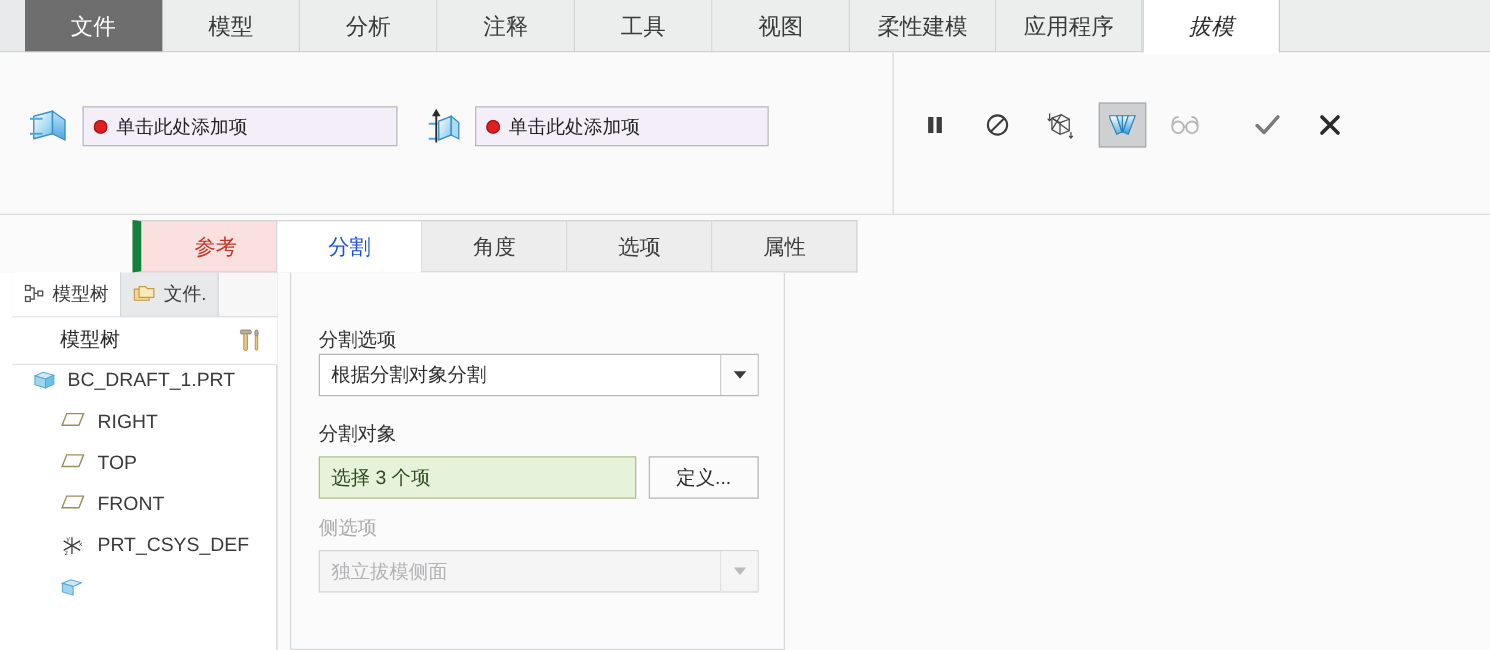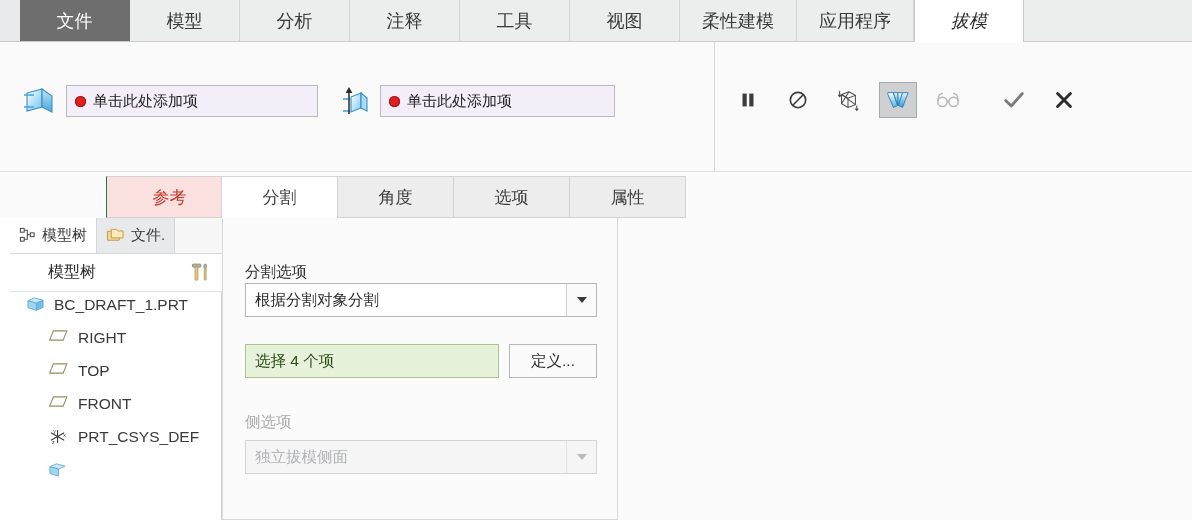"参考" .stab.first { border-left: 1px solid #15803d -> 7px solid #15803d }
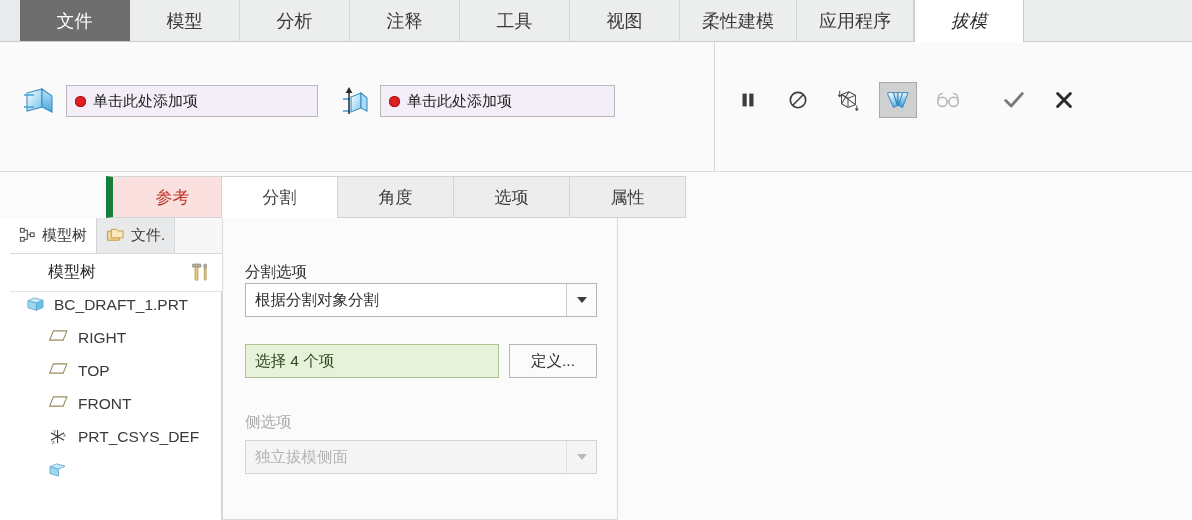"分割" .stab.sel { color: #404040 -> #1d4ed8 }
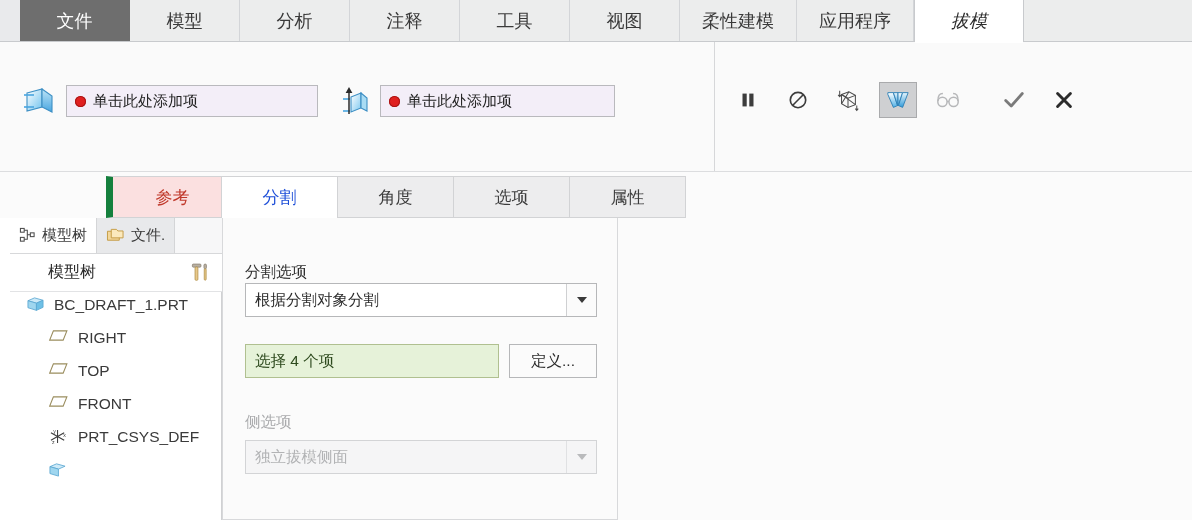"分割选项" .dialog { left: 222px -> 232px }
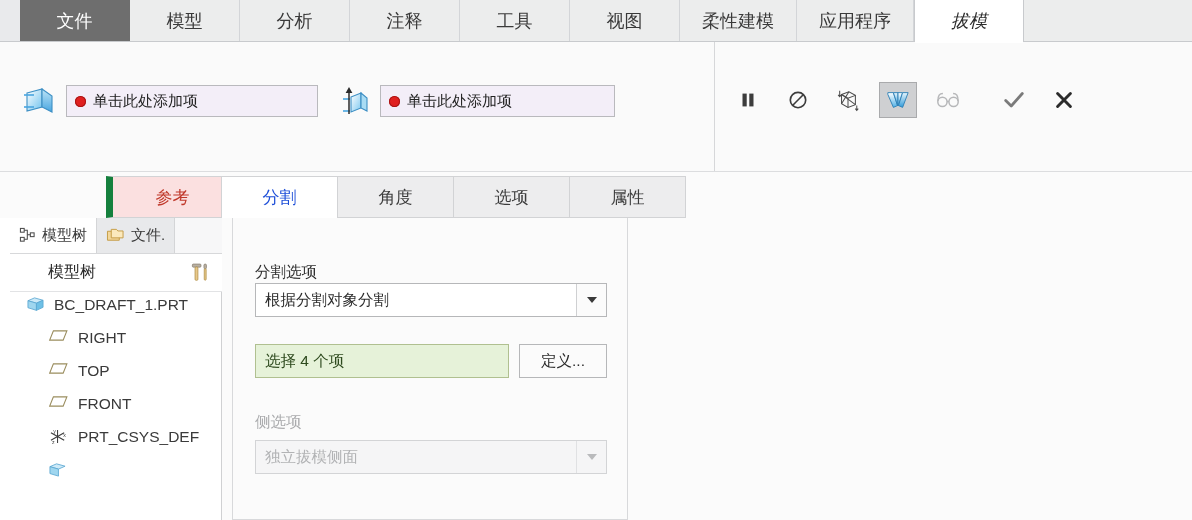"分割对象" div.dlg-label { html: none -> <div>分割对象</div> }
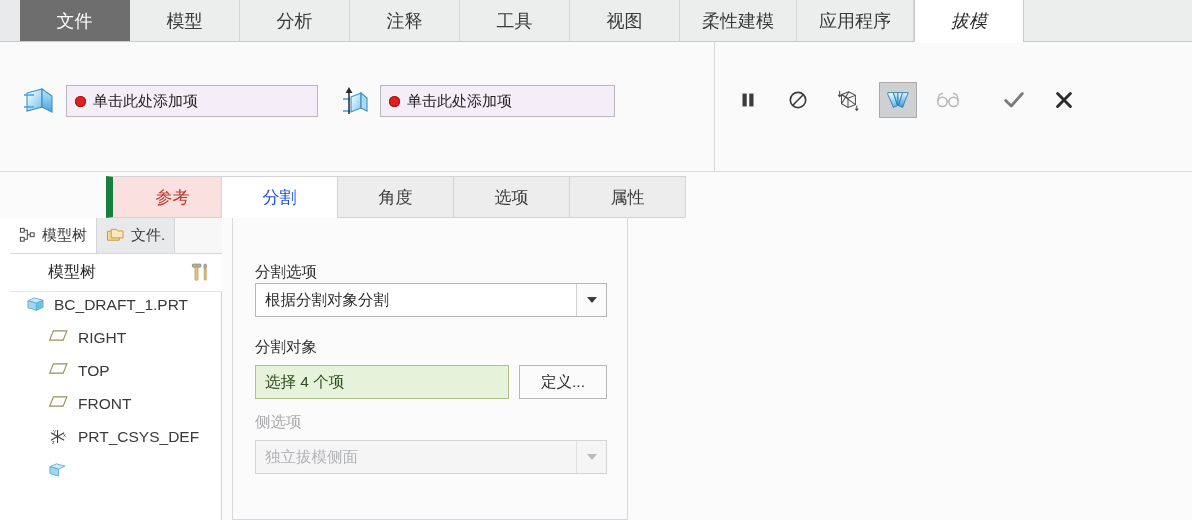"选择 4 个项" span { text: 4 -> 3 }
